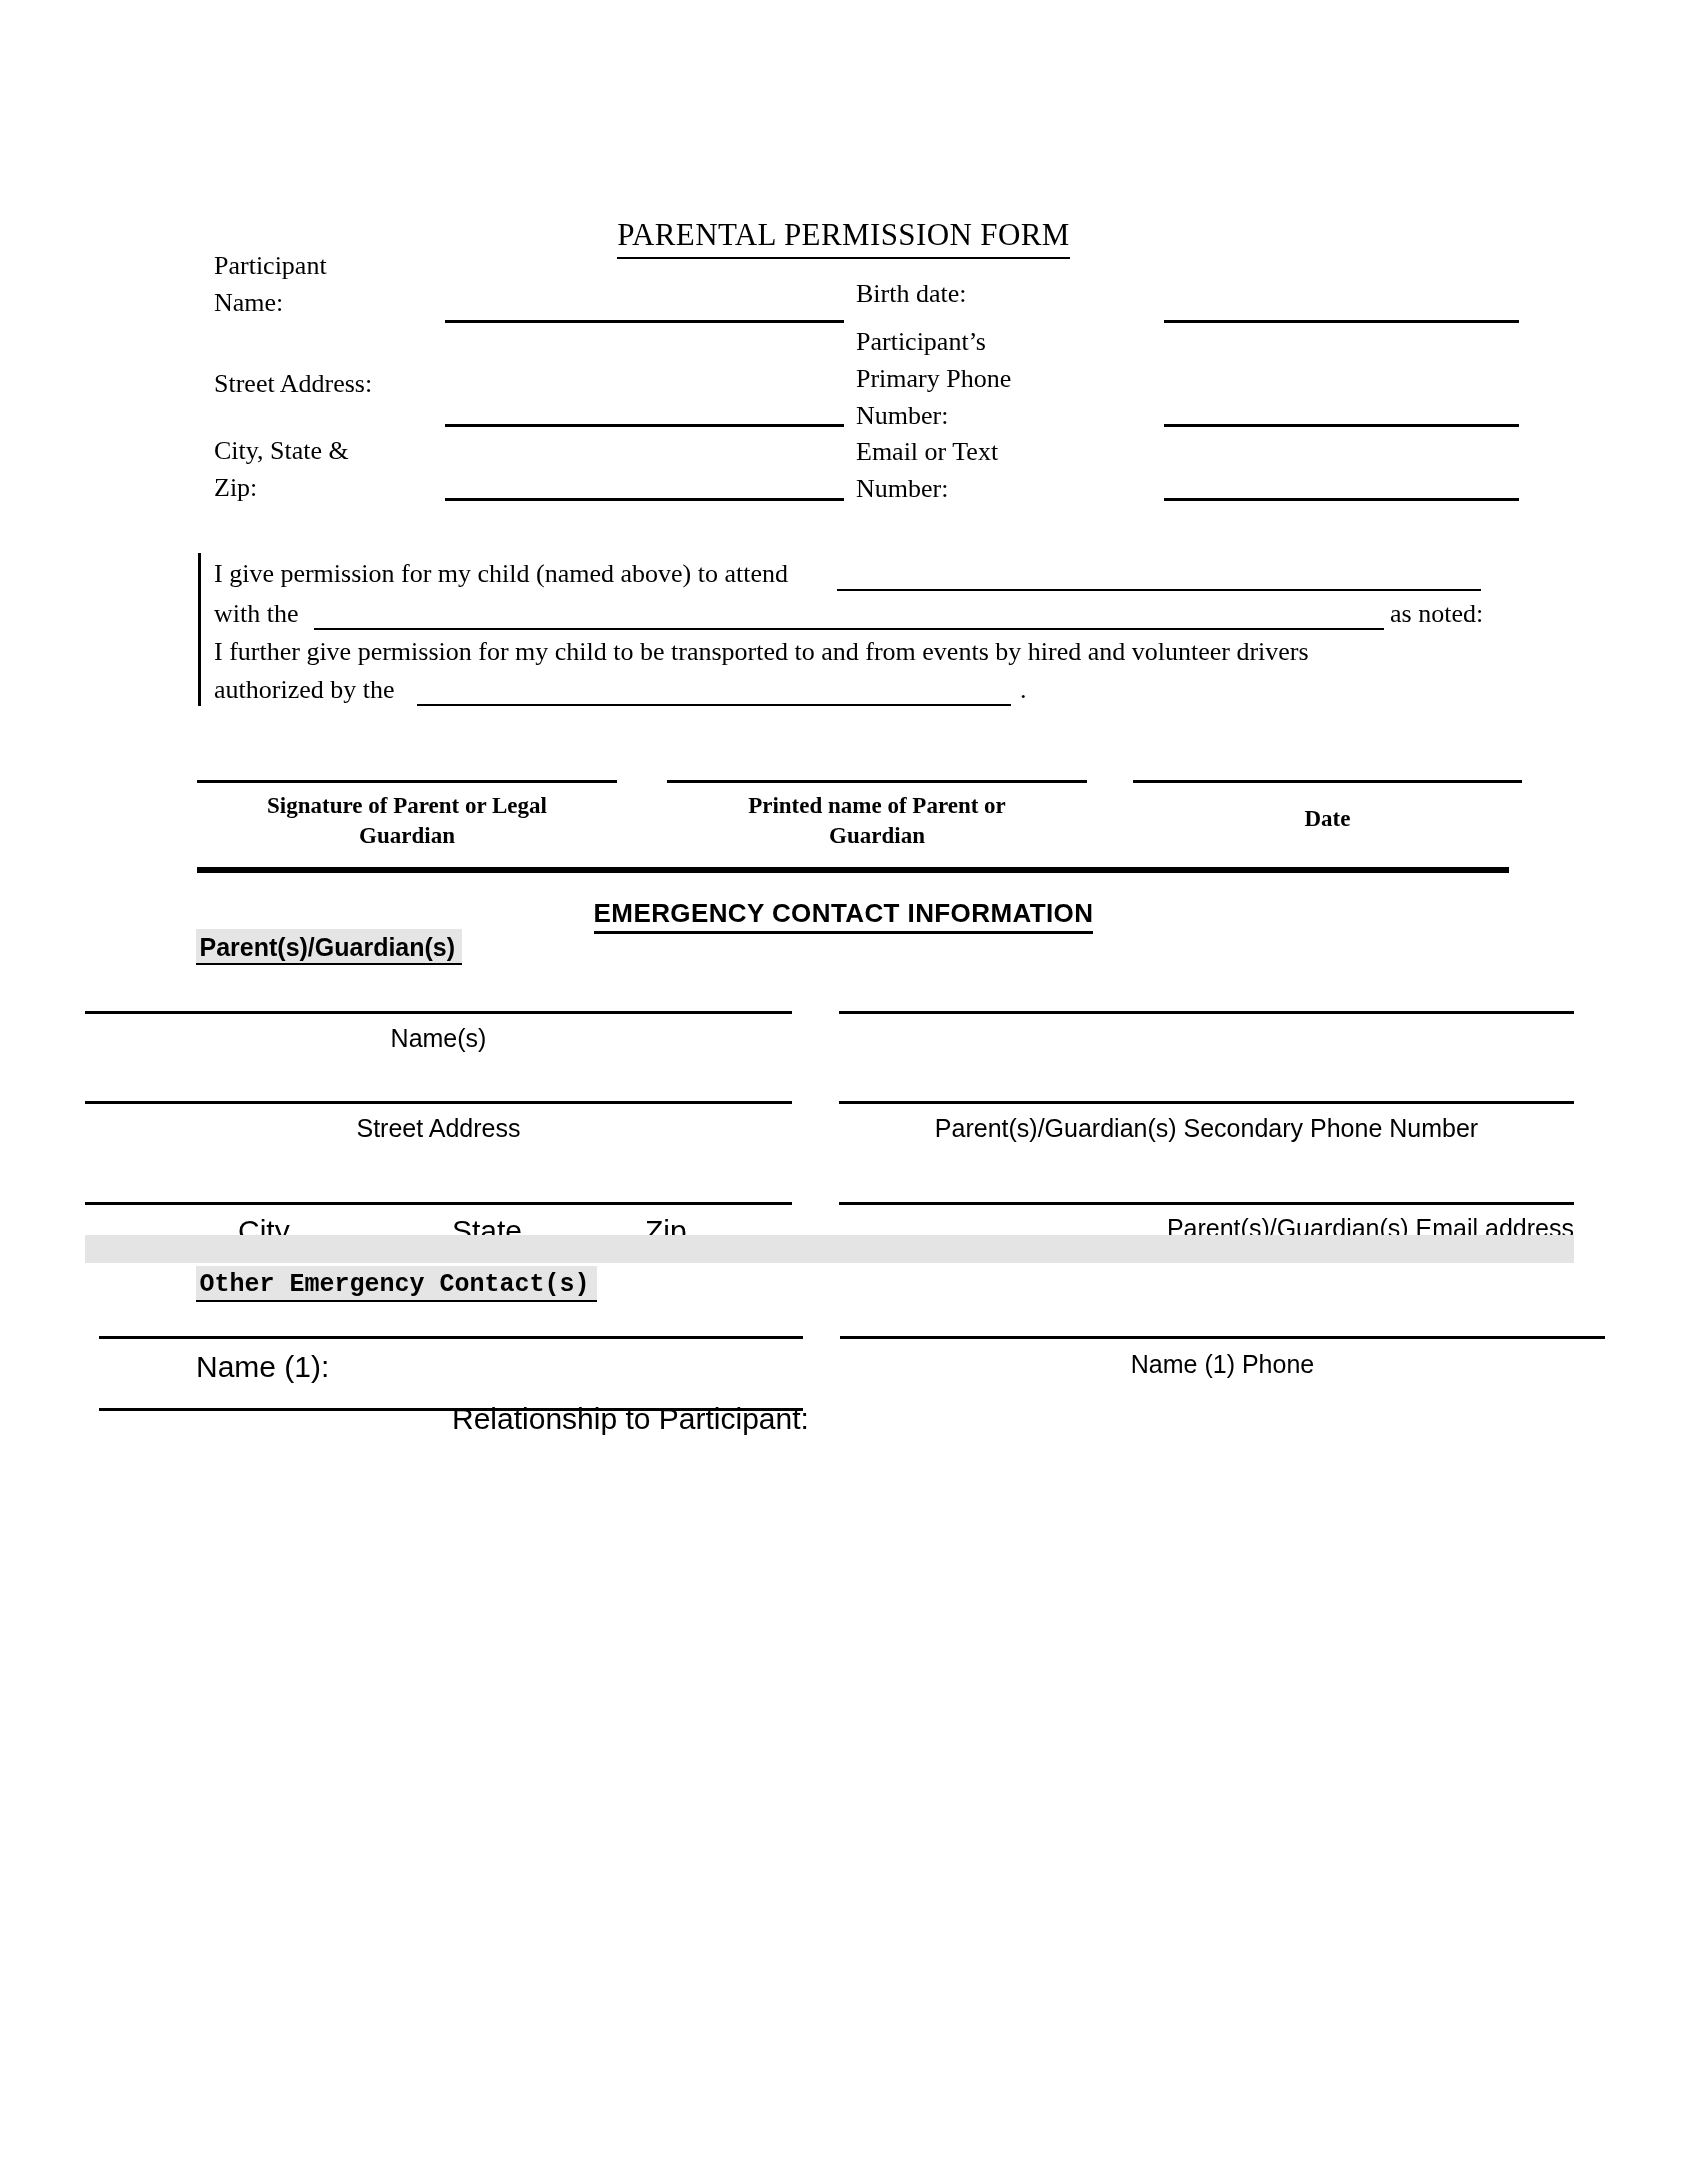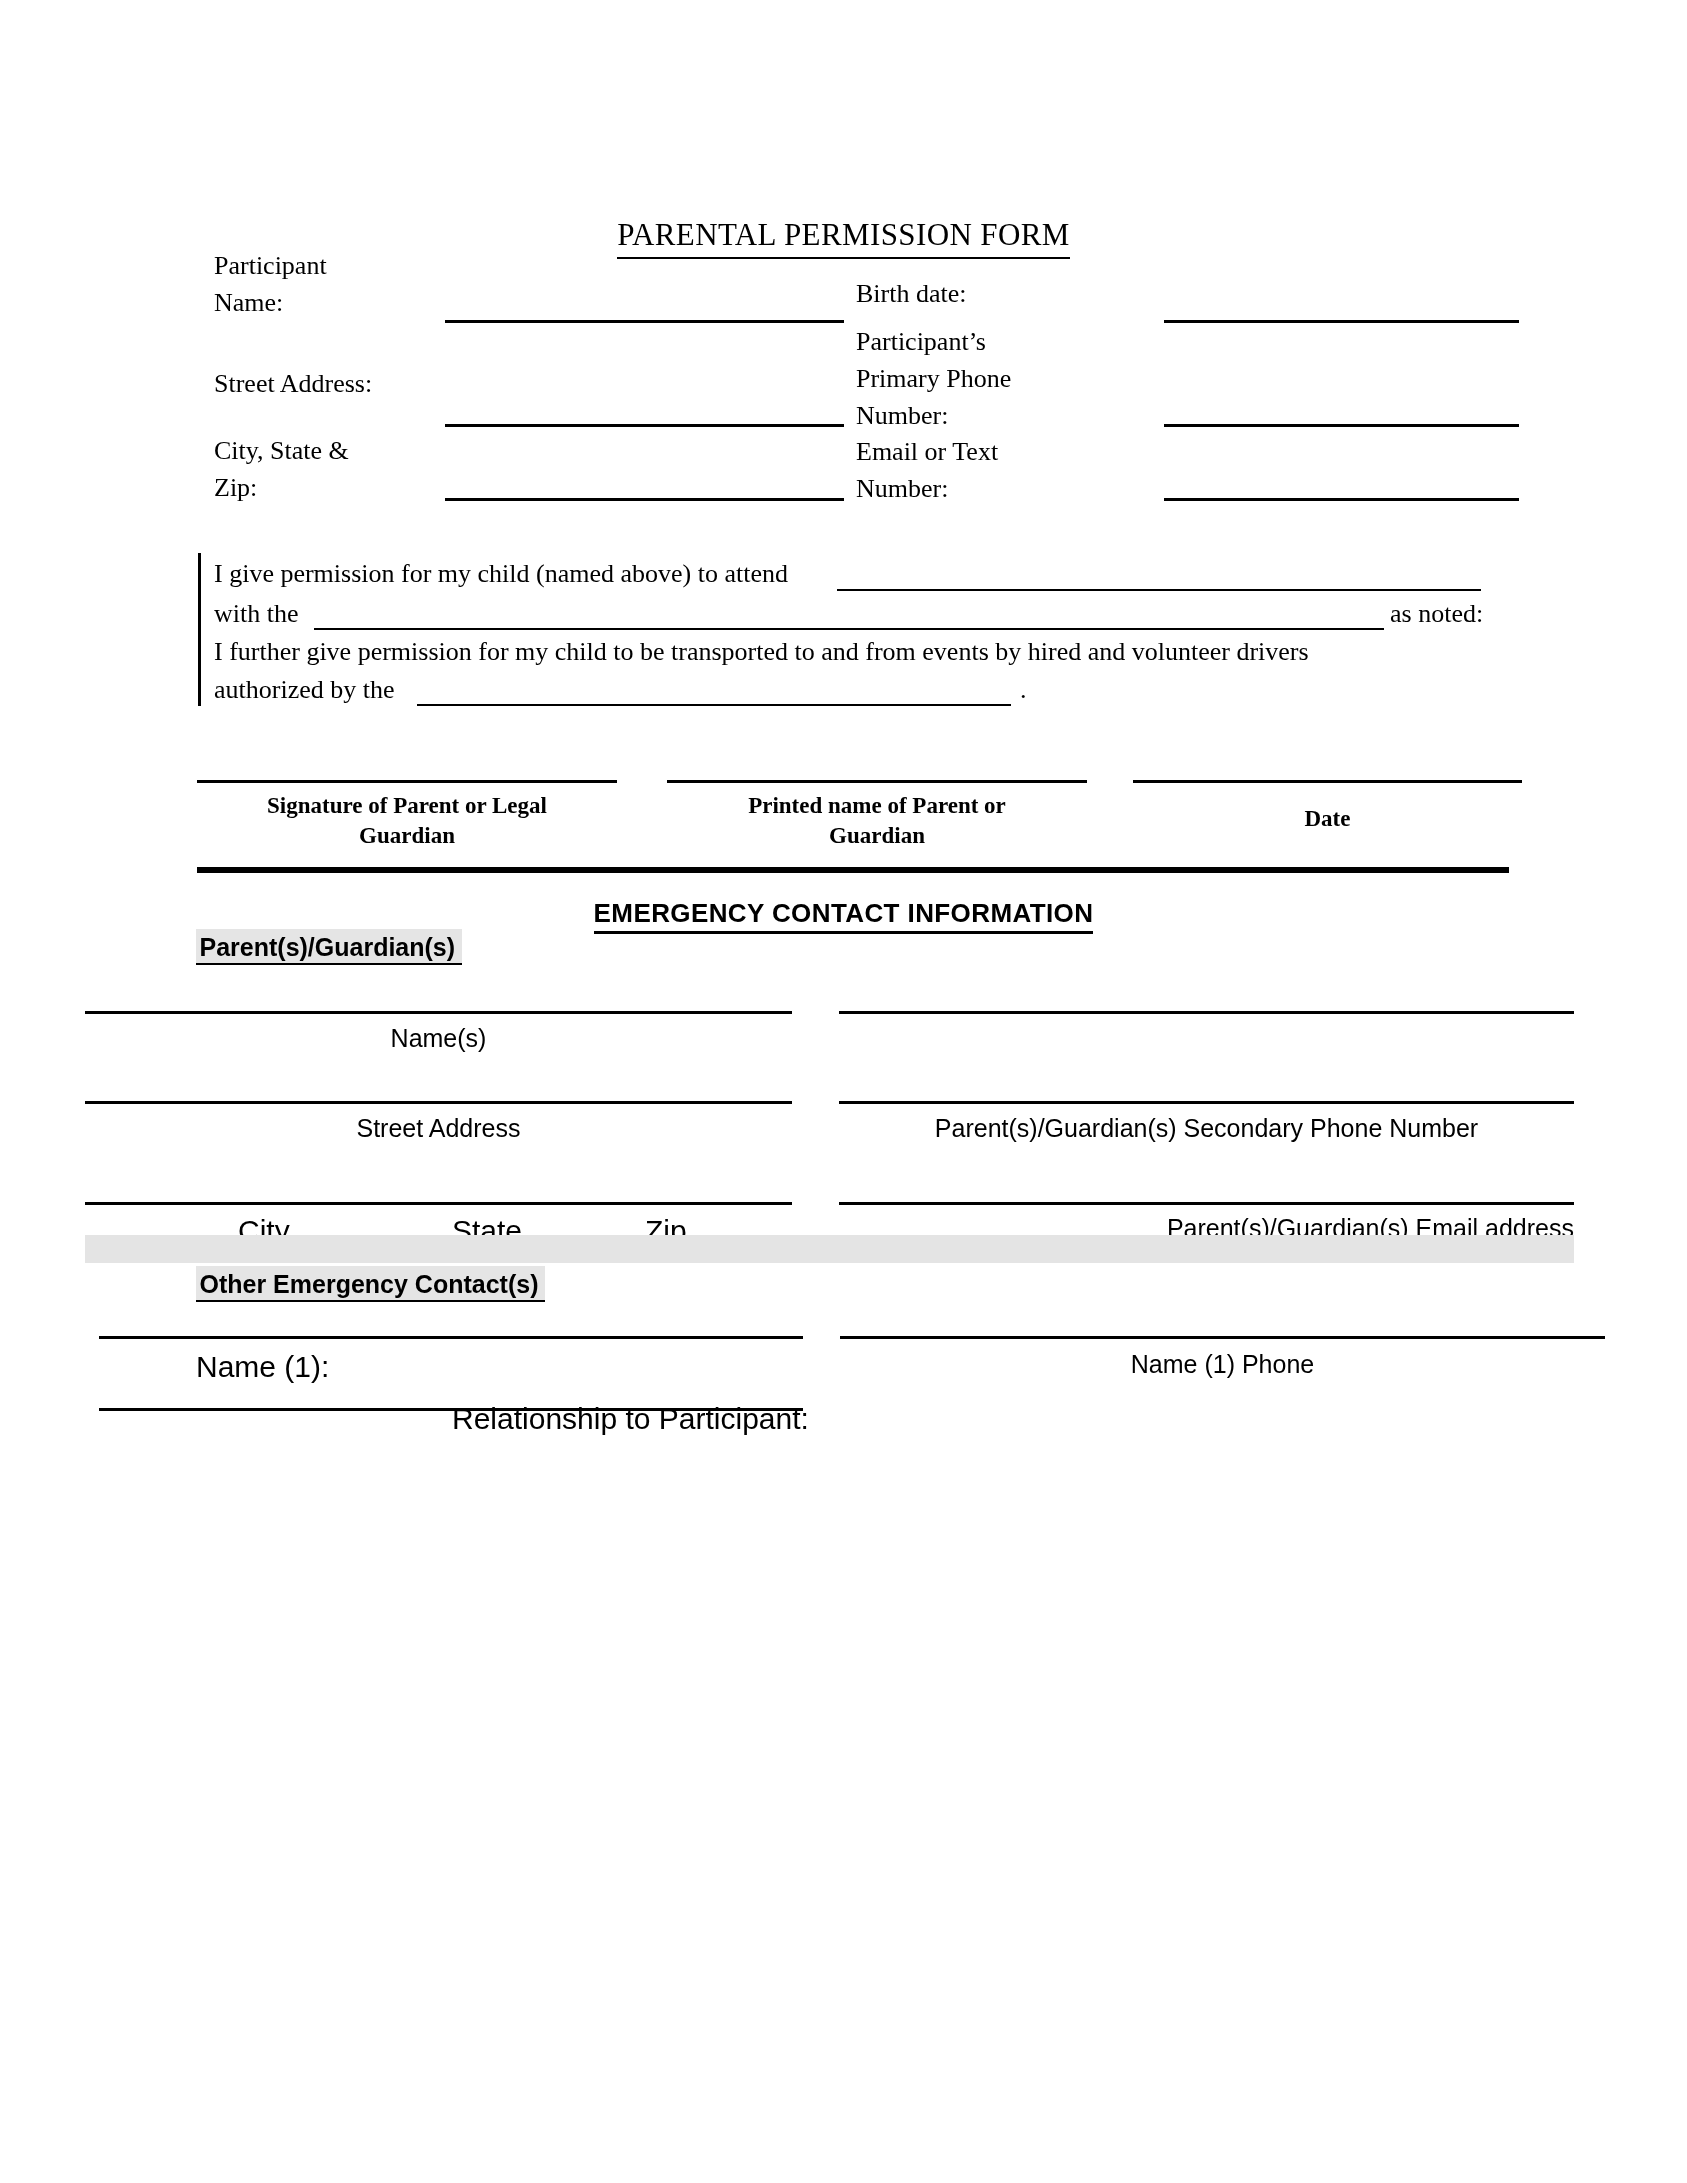"Other Emergency Contact(s)" div.hl-heading { font-family: none -> Liberation Mono, monospace }
